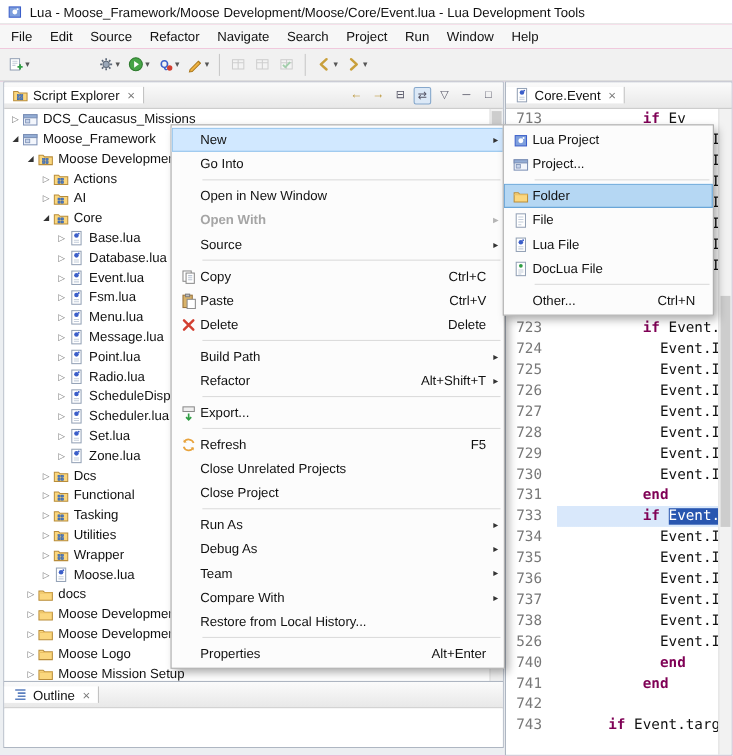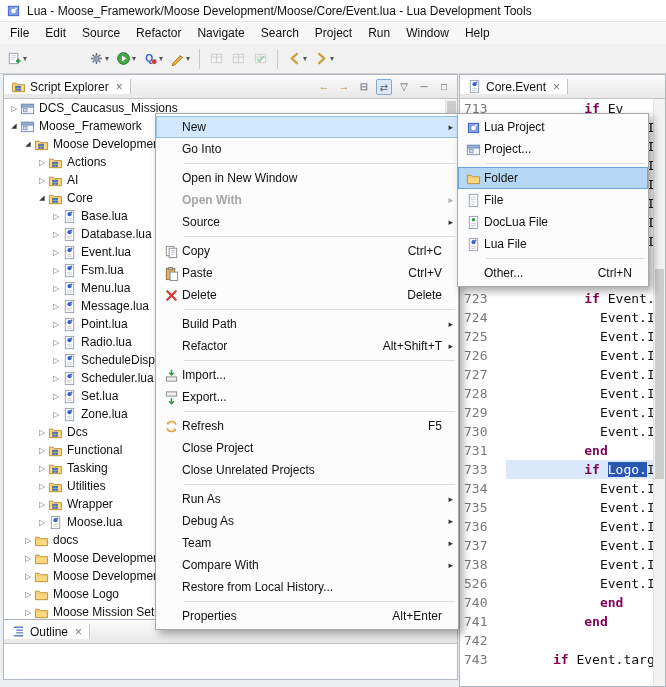"713" .ln { text-align: left -> center }
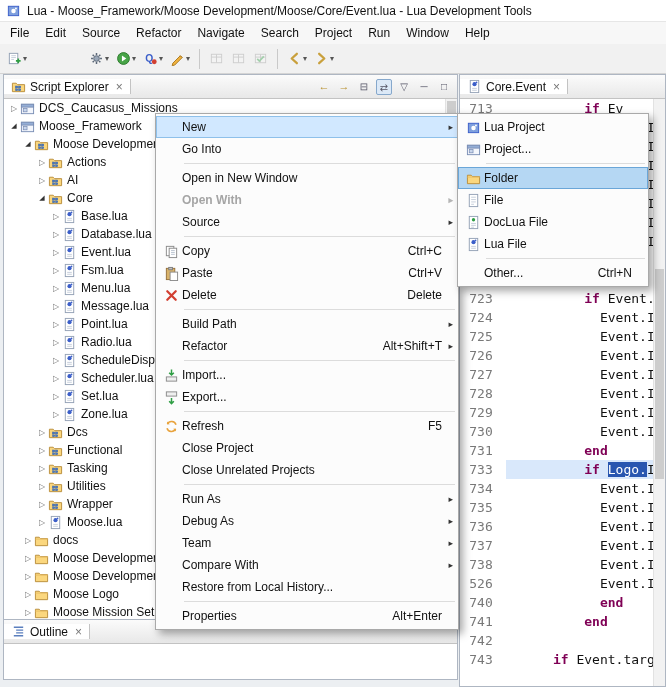"DocLua File" div.mi { order: before "Lua File" -> after "Lua File" }
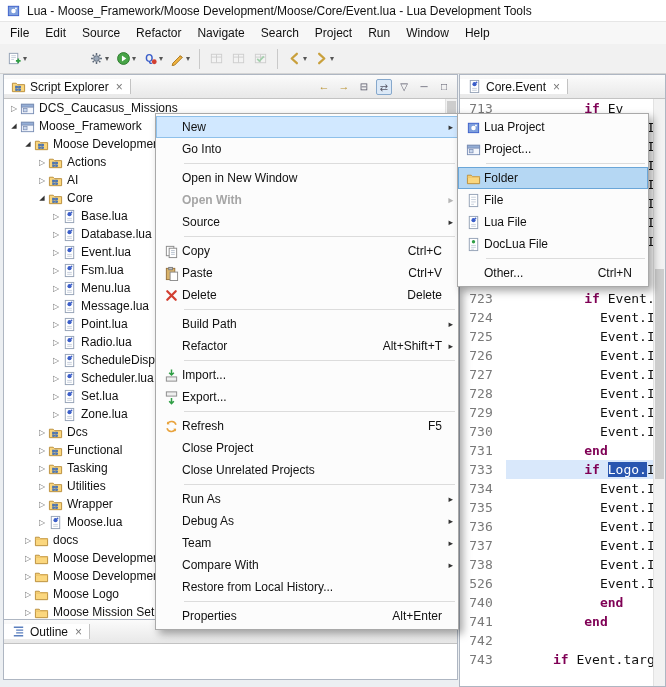"Import..." div.mi { html: <div> <span> <svg> <path></path> <rect></rect> </svg> </span> <span>Import...</span> </div> -> none }
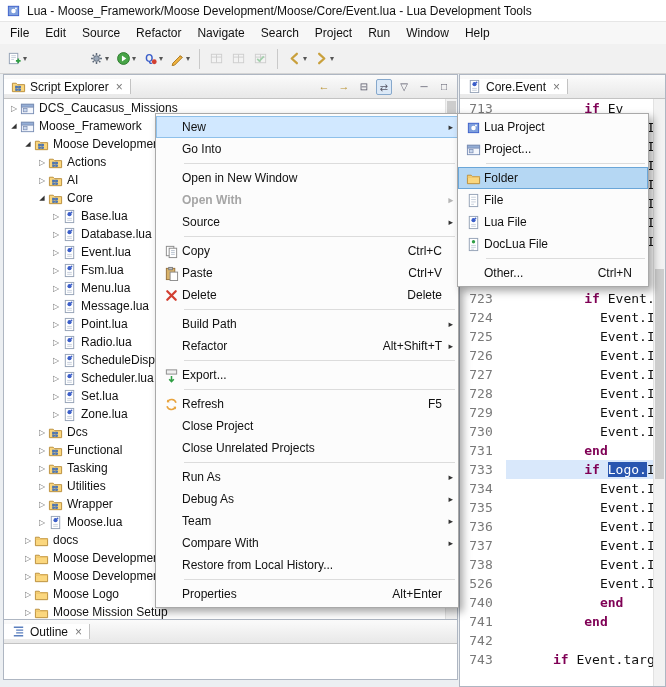"Close Project" div.mi { order: before "Close Unrelated Projects" -> after "Close Unrelated Projects" }
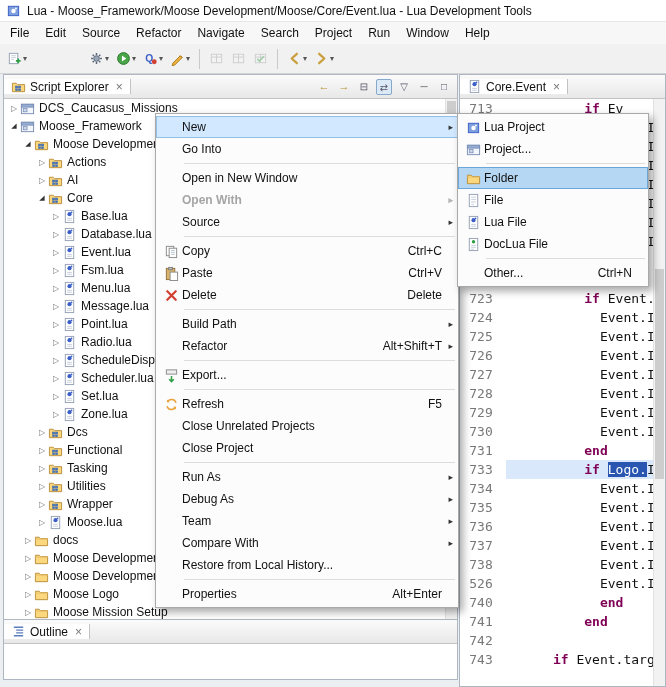"Logo." span.sel { text: Logo -> Event }
